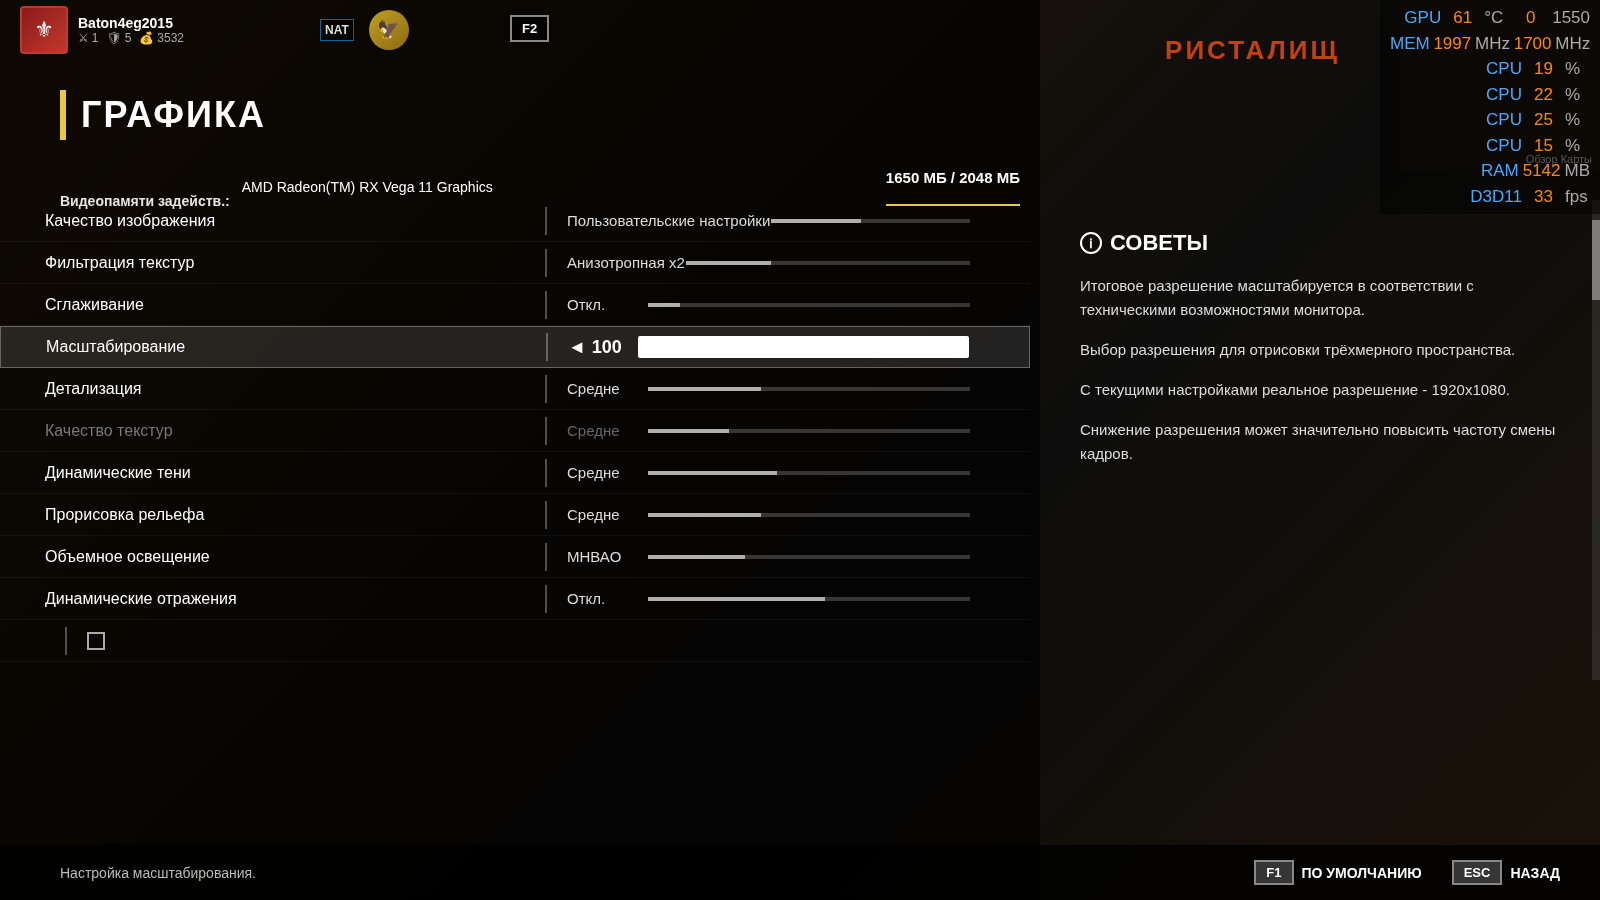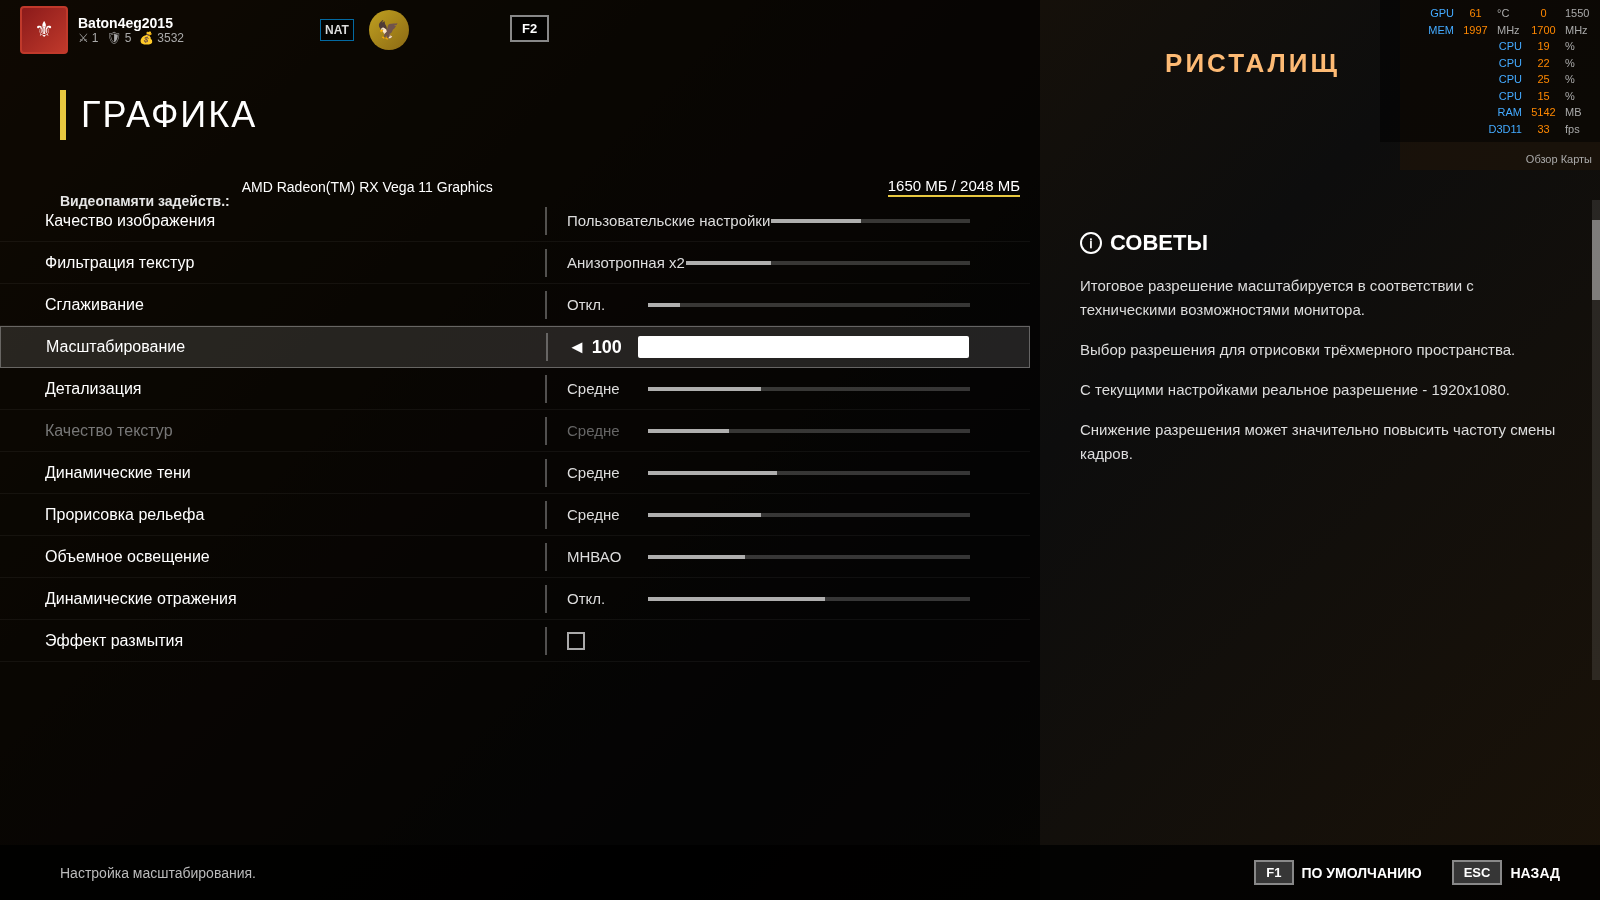"GPU" .perf-row { font-size: 11px -> 17px }
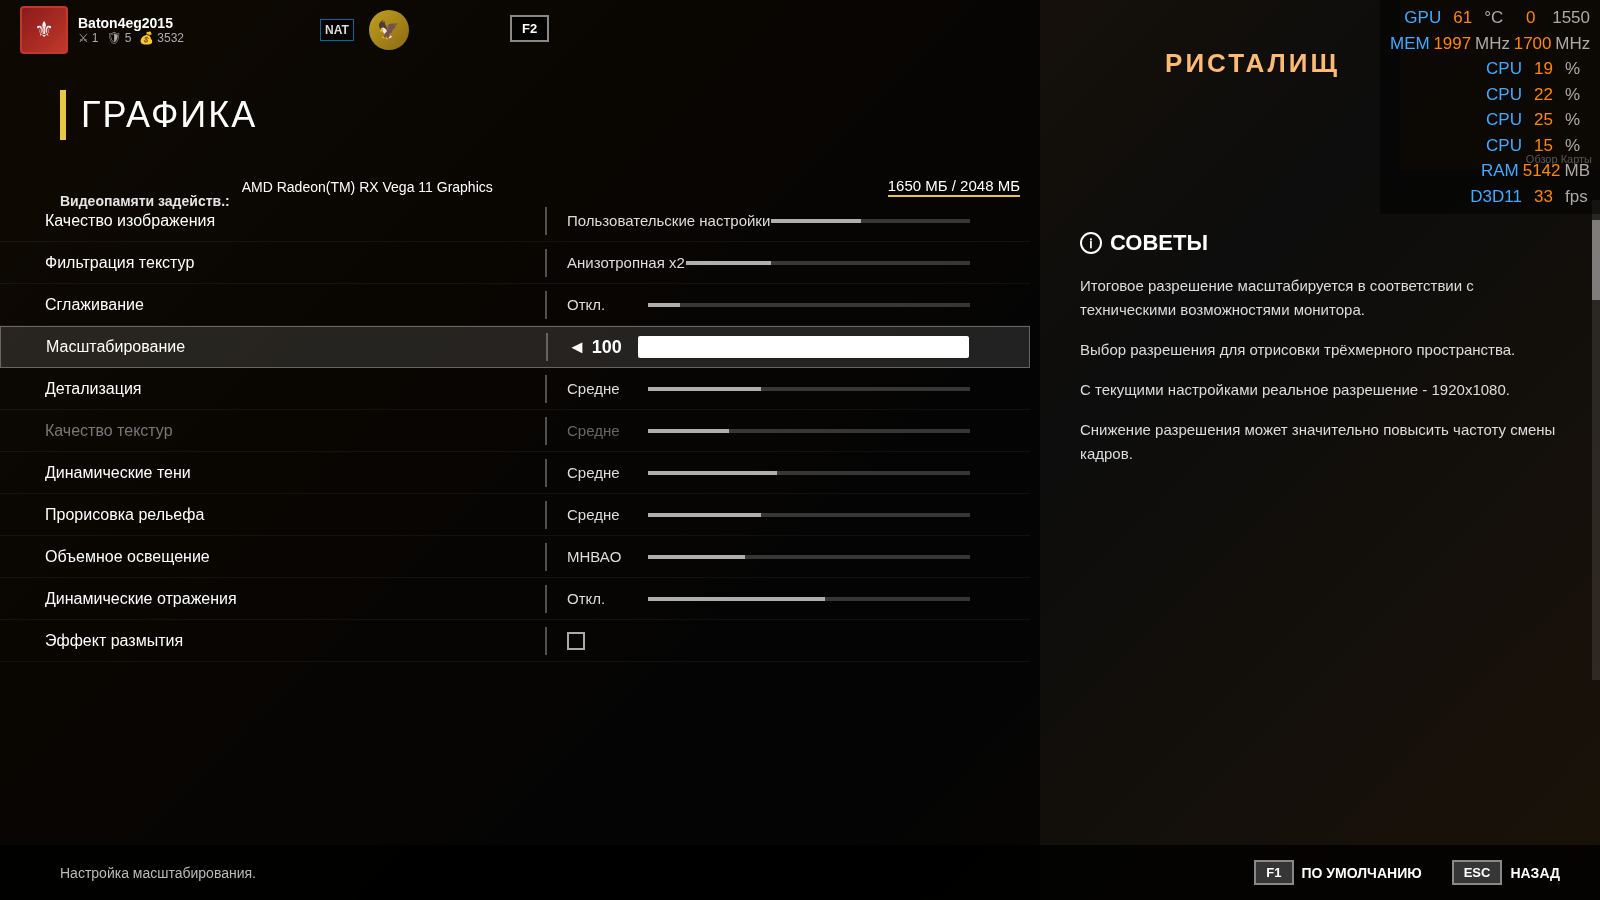"РИСТАЛИЩ" .game-right-title { color: #fdba74 -> #c2410c; margin-top: 13px -> none }
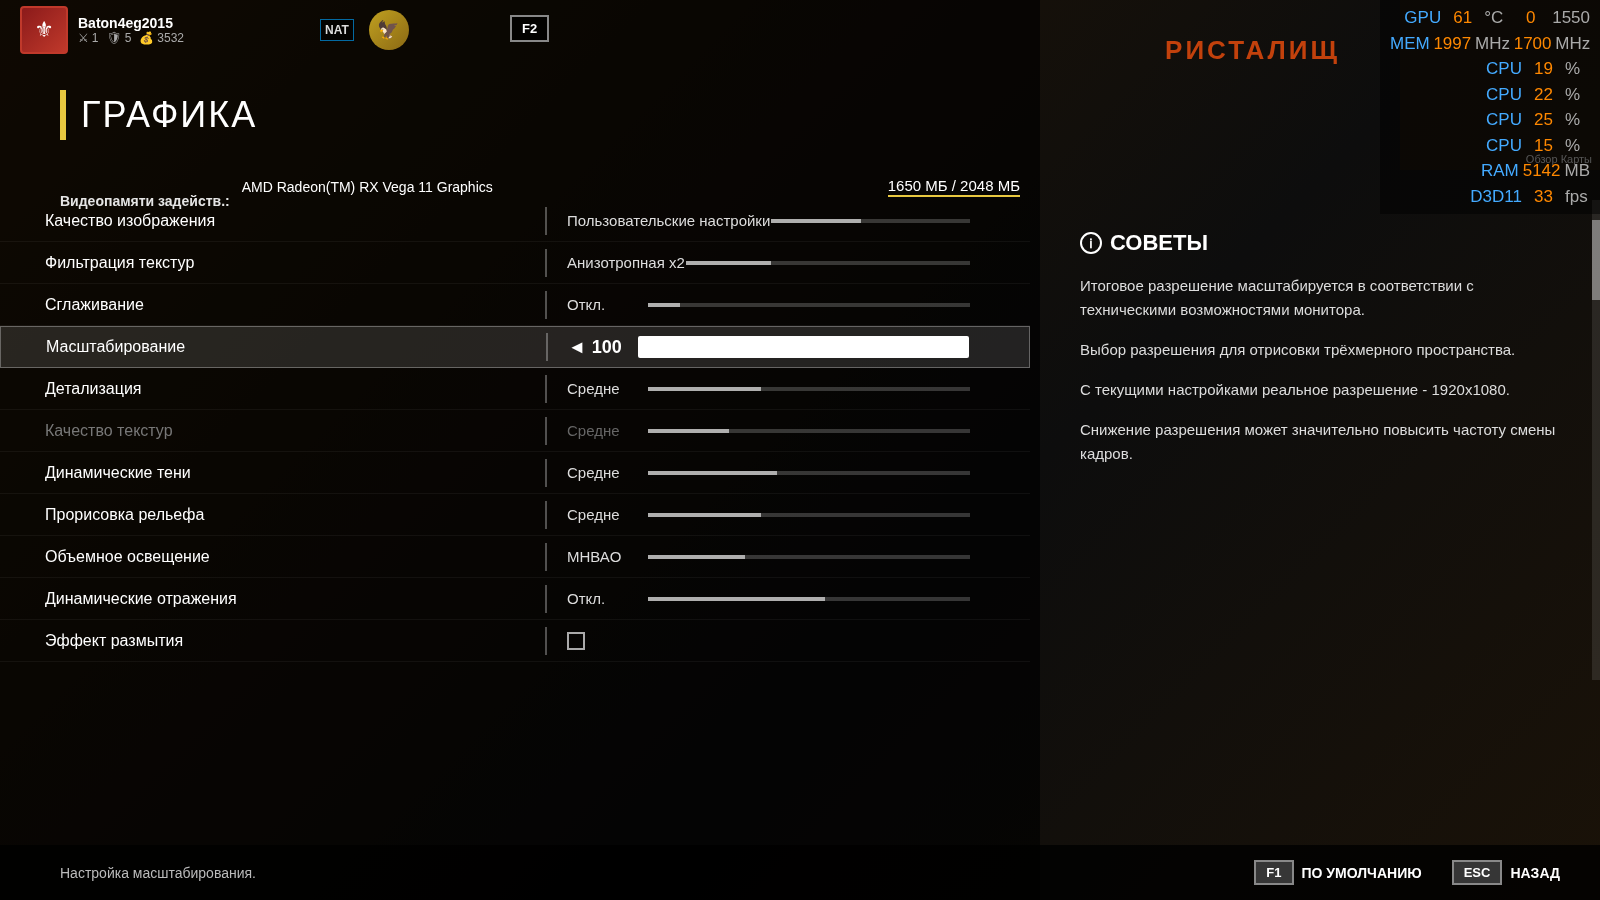"ГРАФИКА" .page-title { font-weight: normal -> bold }
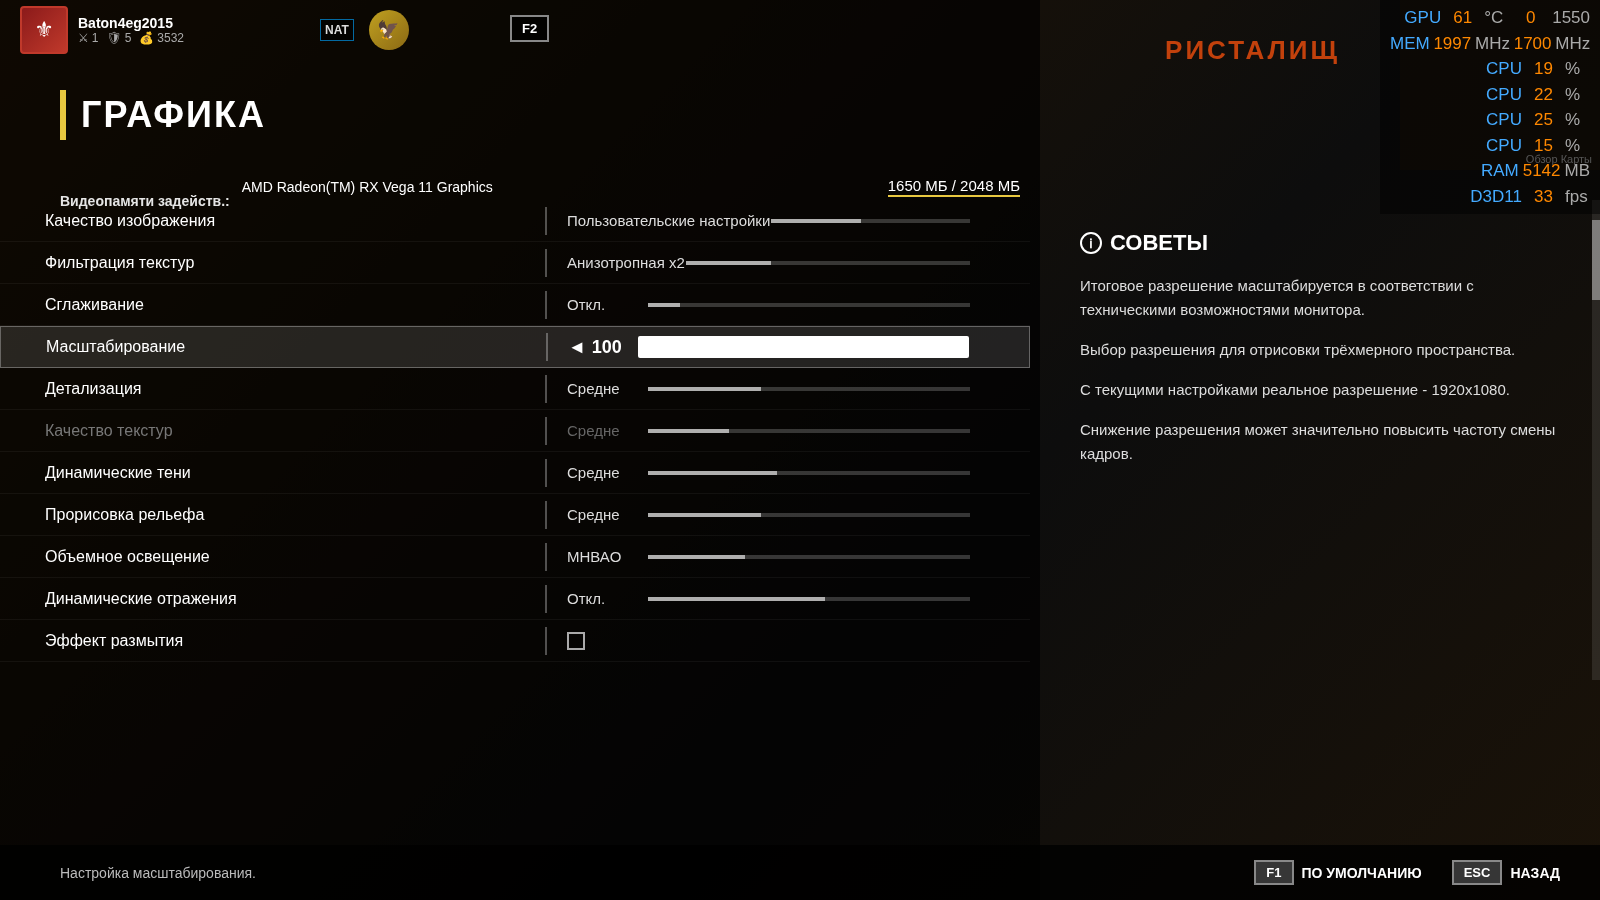"1650 МБ / 2048 МБ" .vram-usage { font-weight: normal -> bold; padding-bottom: 1px -> 18px }
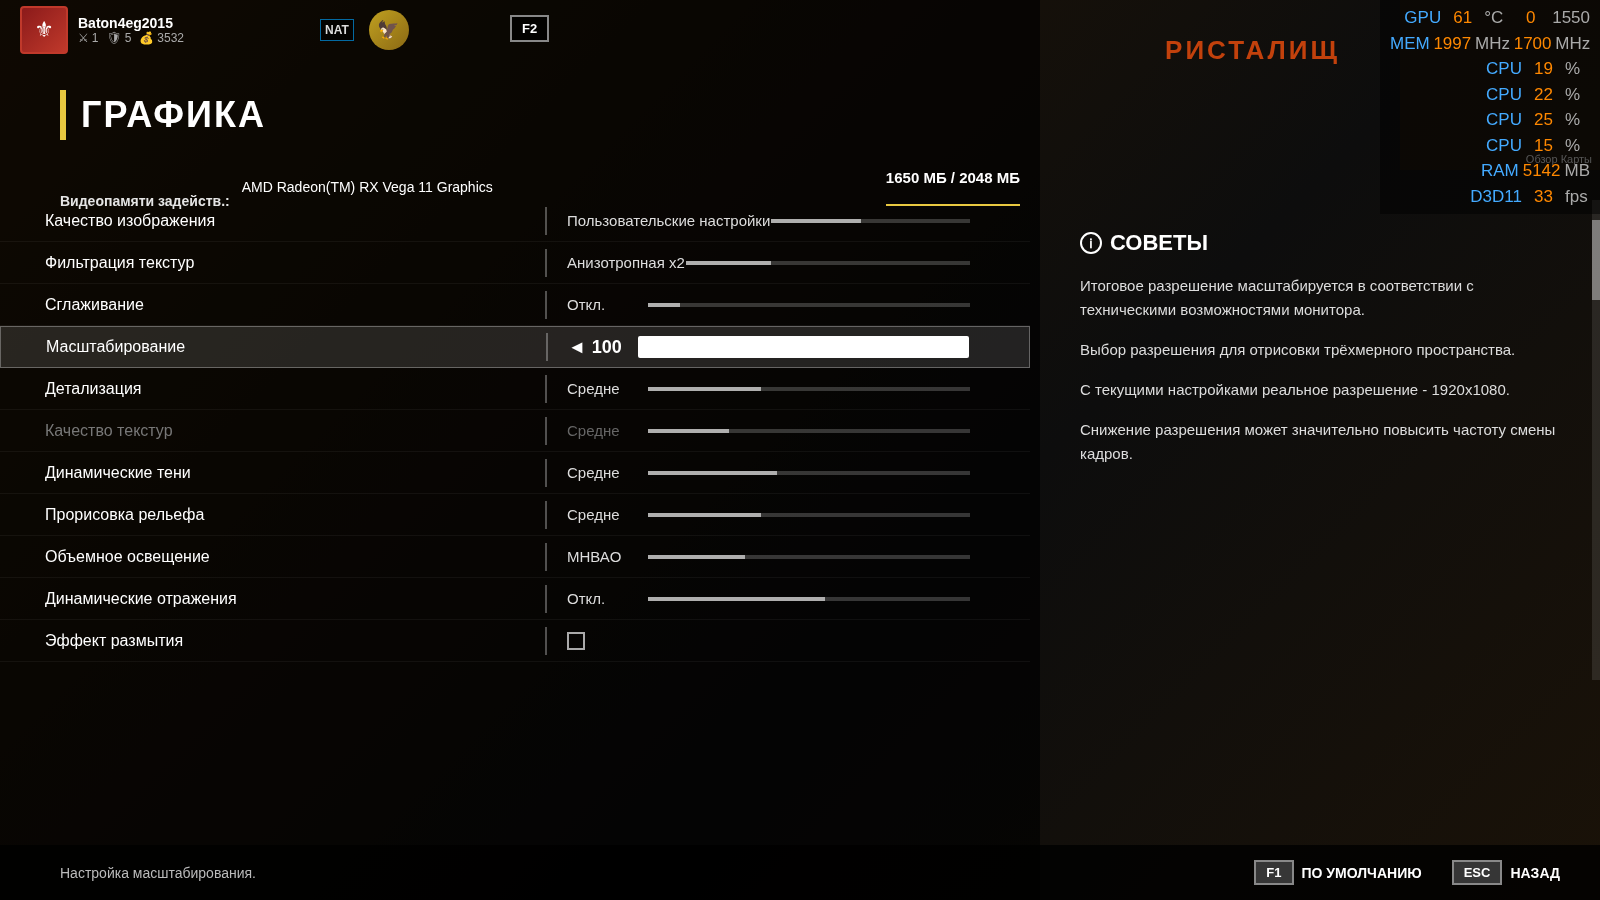"Эффект размытия" div.setting-name { html: <div>Эффект размытия</div> -> none }
